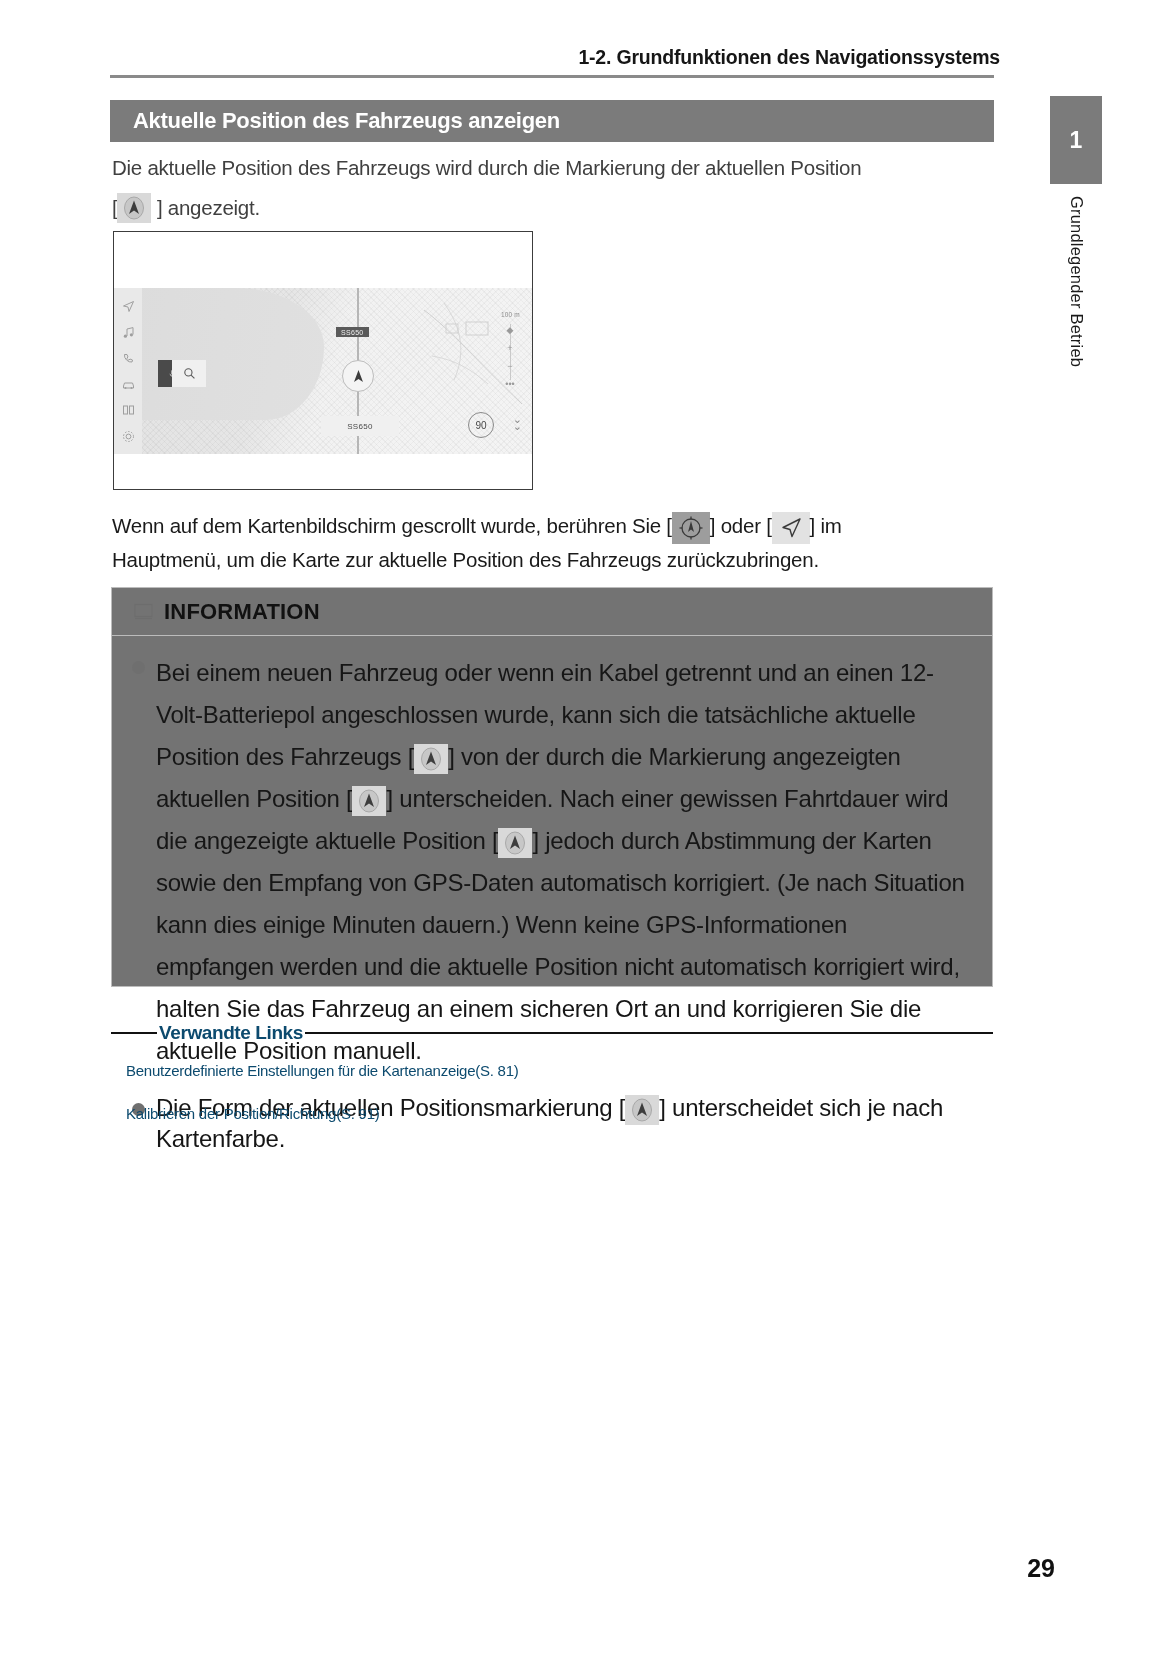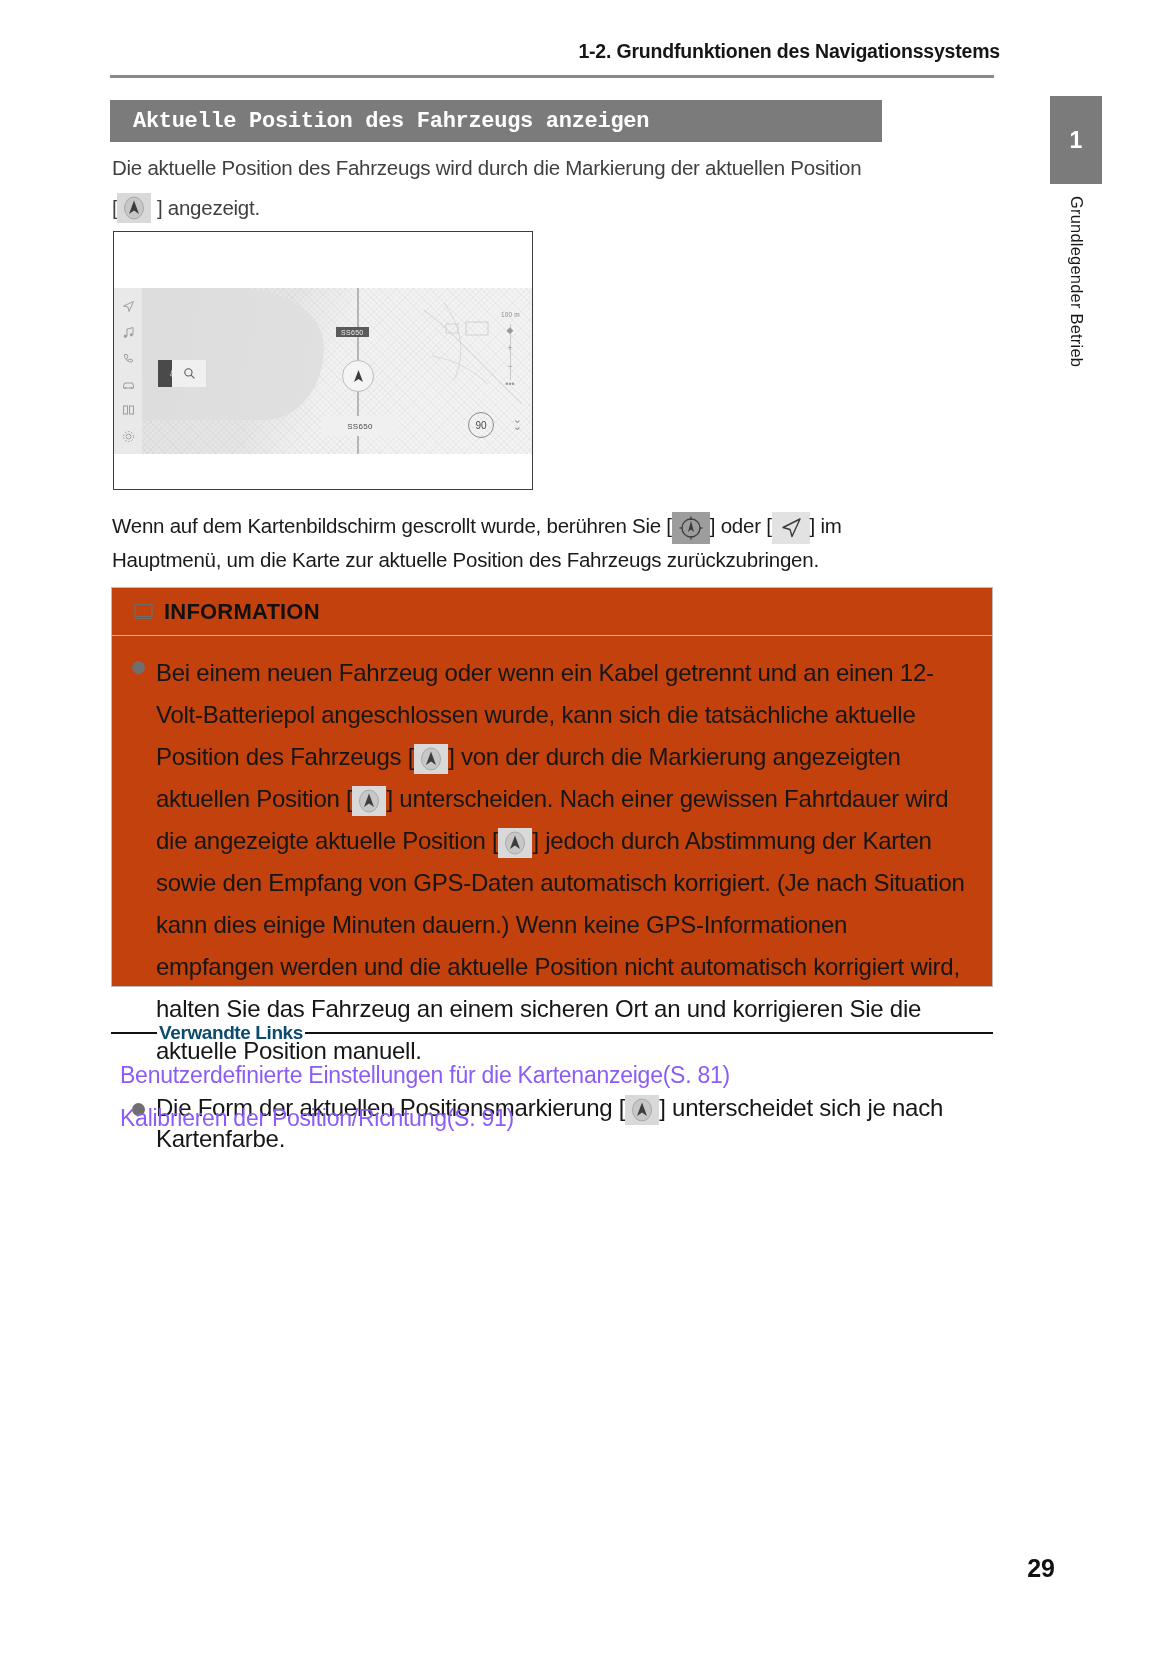"1-2. Grundfunktionen des" .page-header { top: 40px -> 46px }
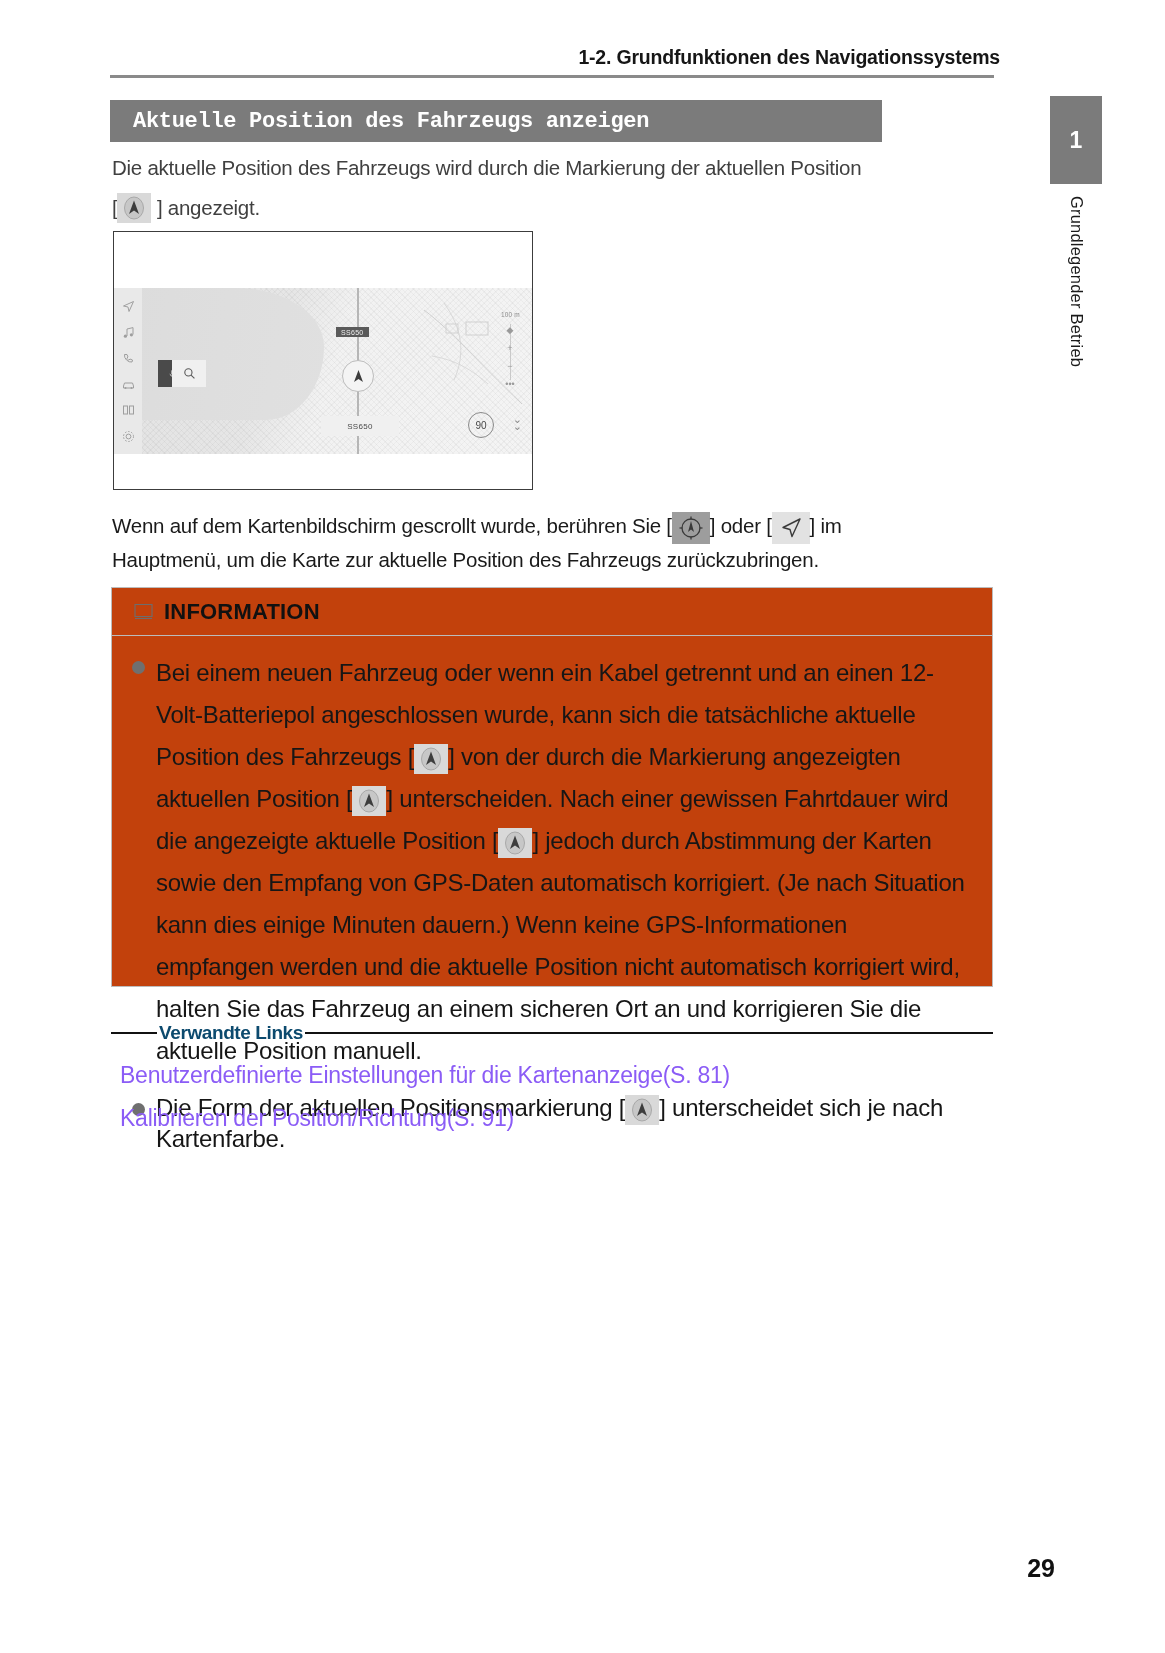"Aktuelle Position des Fahrzeugs anzeigen" .section-bar { font-family: Liberation Mono, monospace -> none; width: 772px -> 884px }
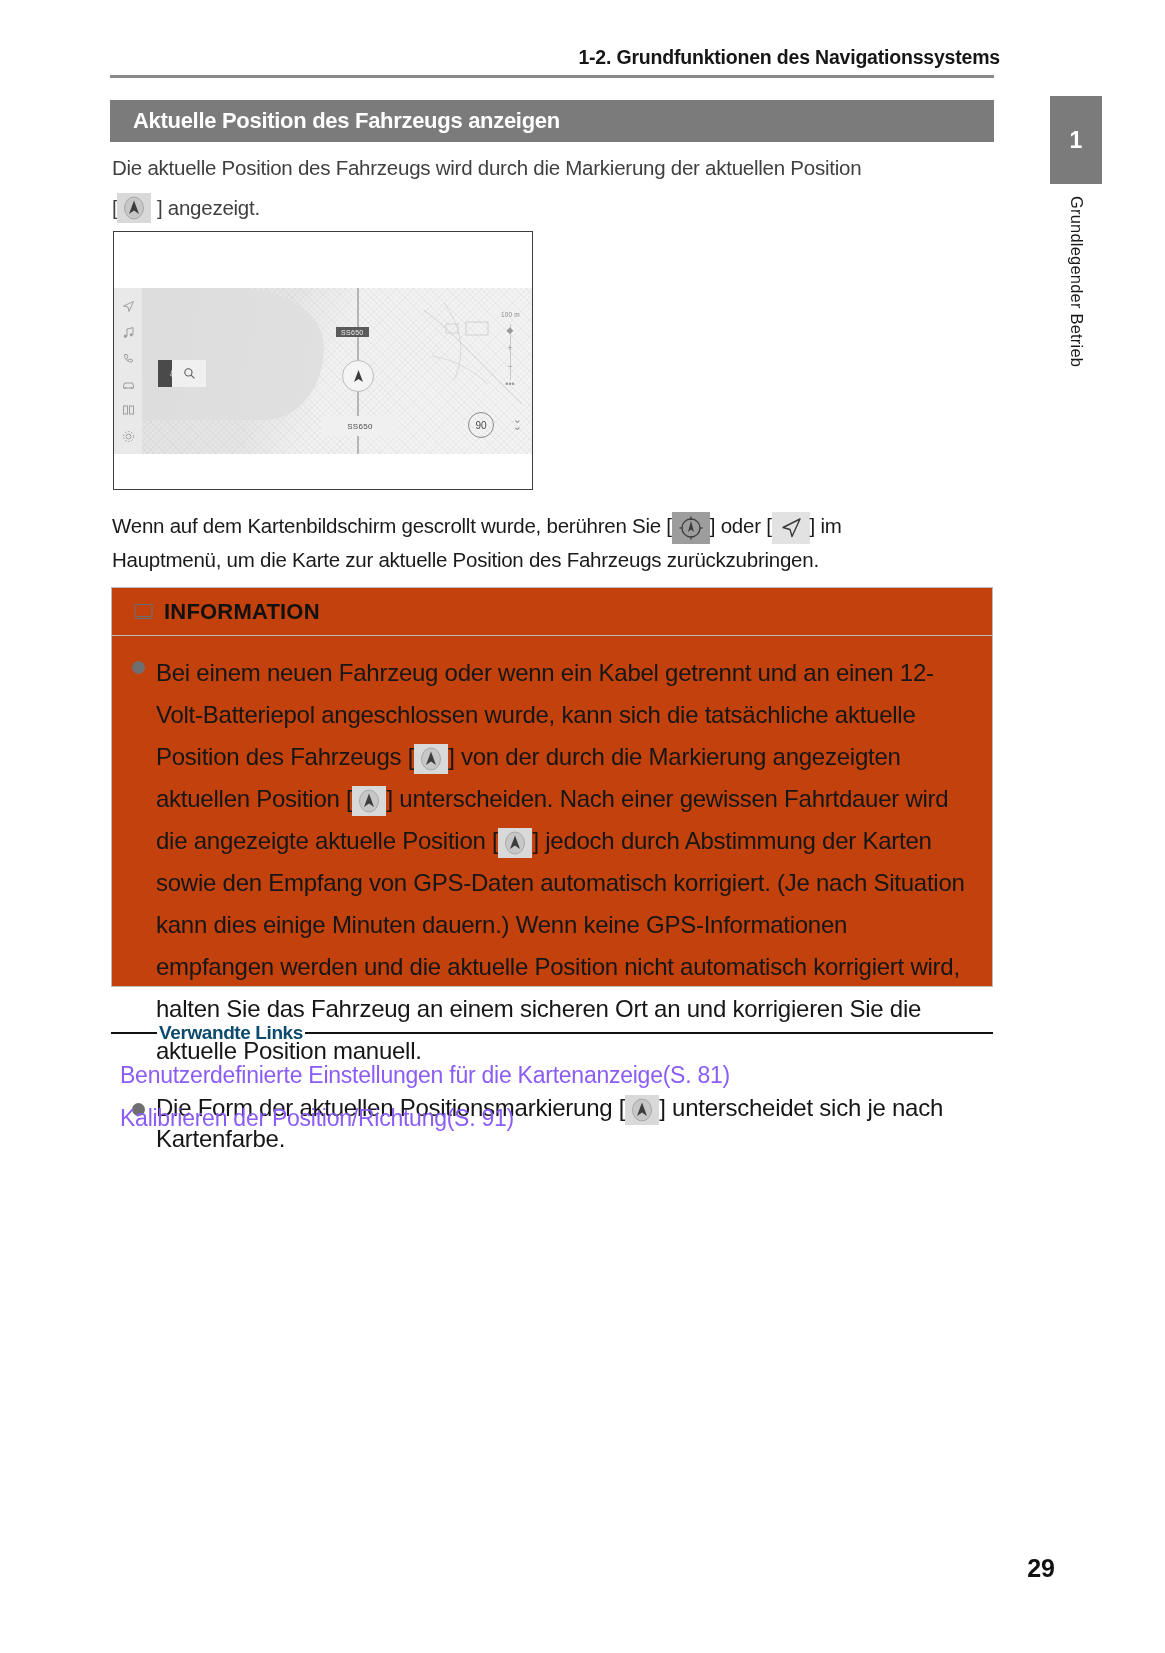"INFORMATION" .info-box { background: #c2410c -> #737373 }
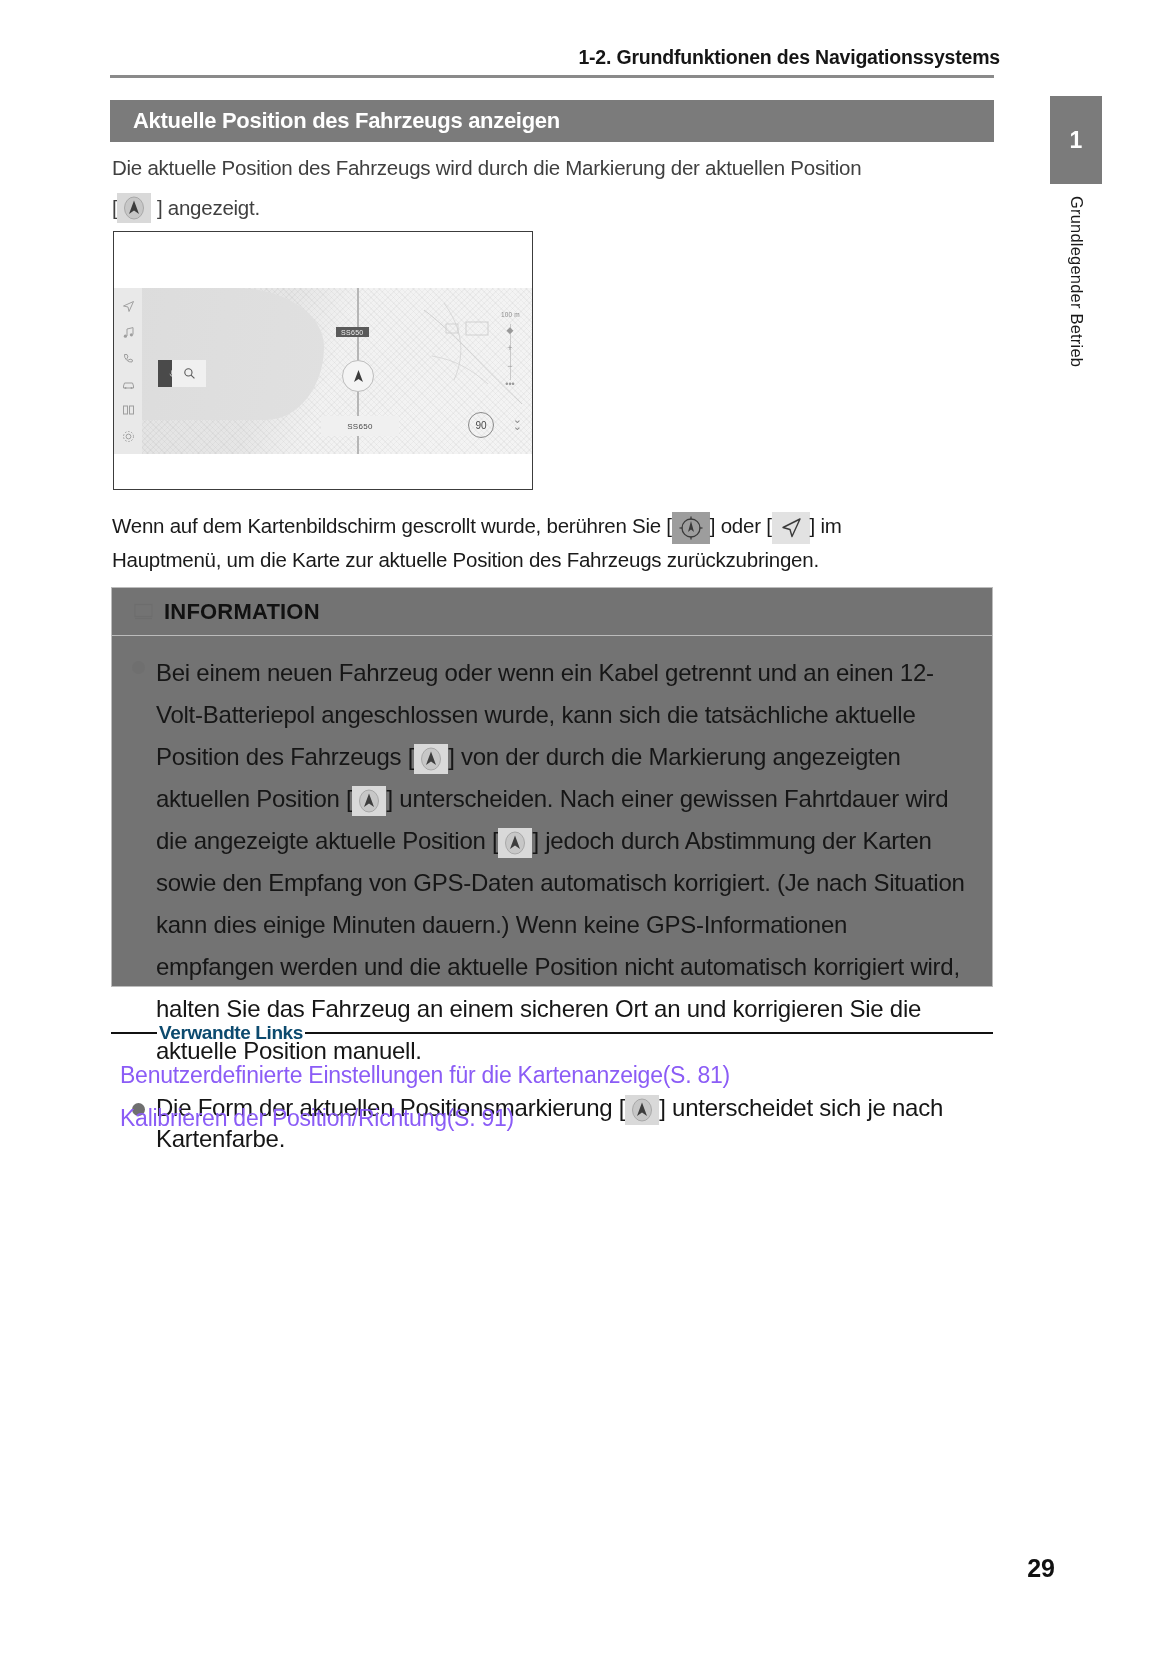"Benutzerdefinierte Einstellungen für die" .rel-link { color: #8b5cf6 -> #0c4a6e; font-size: 23px -> 15px; left: 120px -> 126px }
